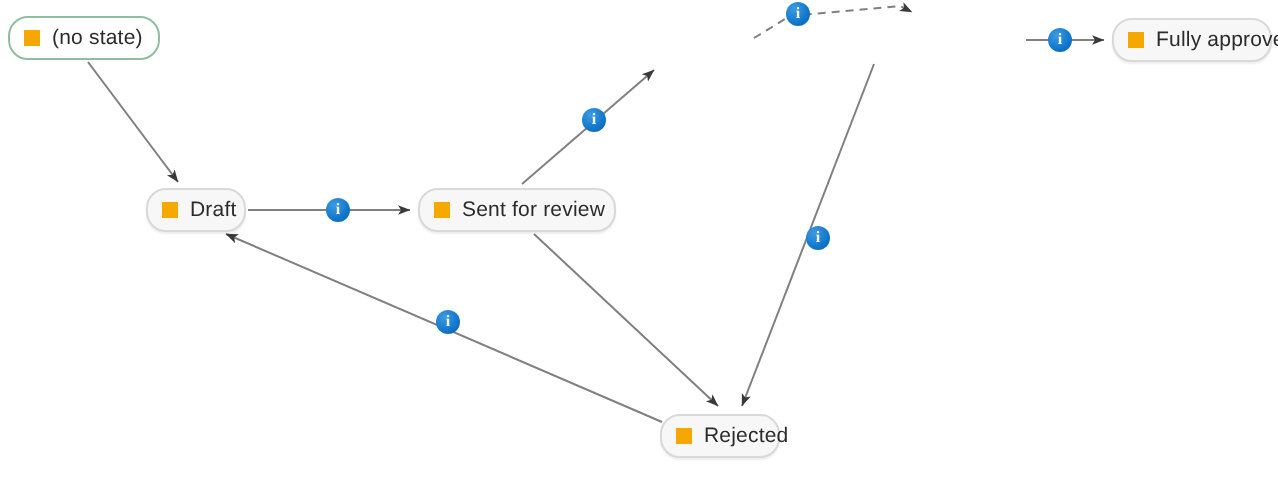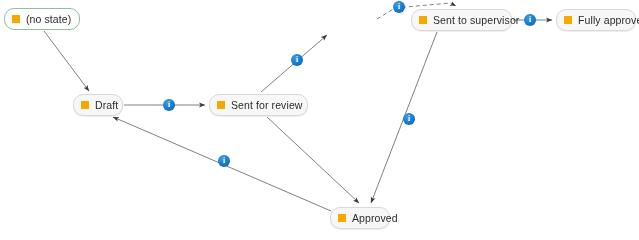"Sent to supervisor" div.node { html: <div> <span></span> <span>Sent to supervisor</span> </div> -> none }
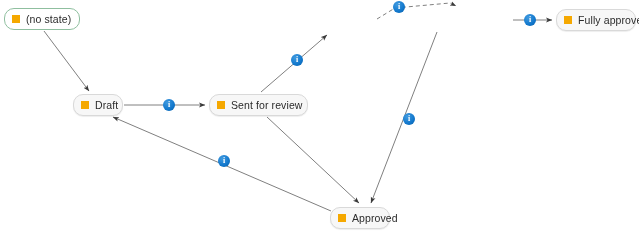"Approved" span.label { text: Approved -> Rejected }
